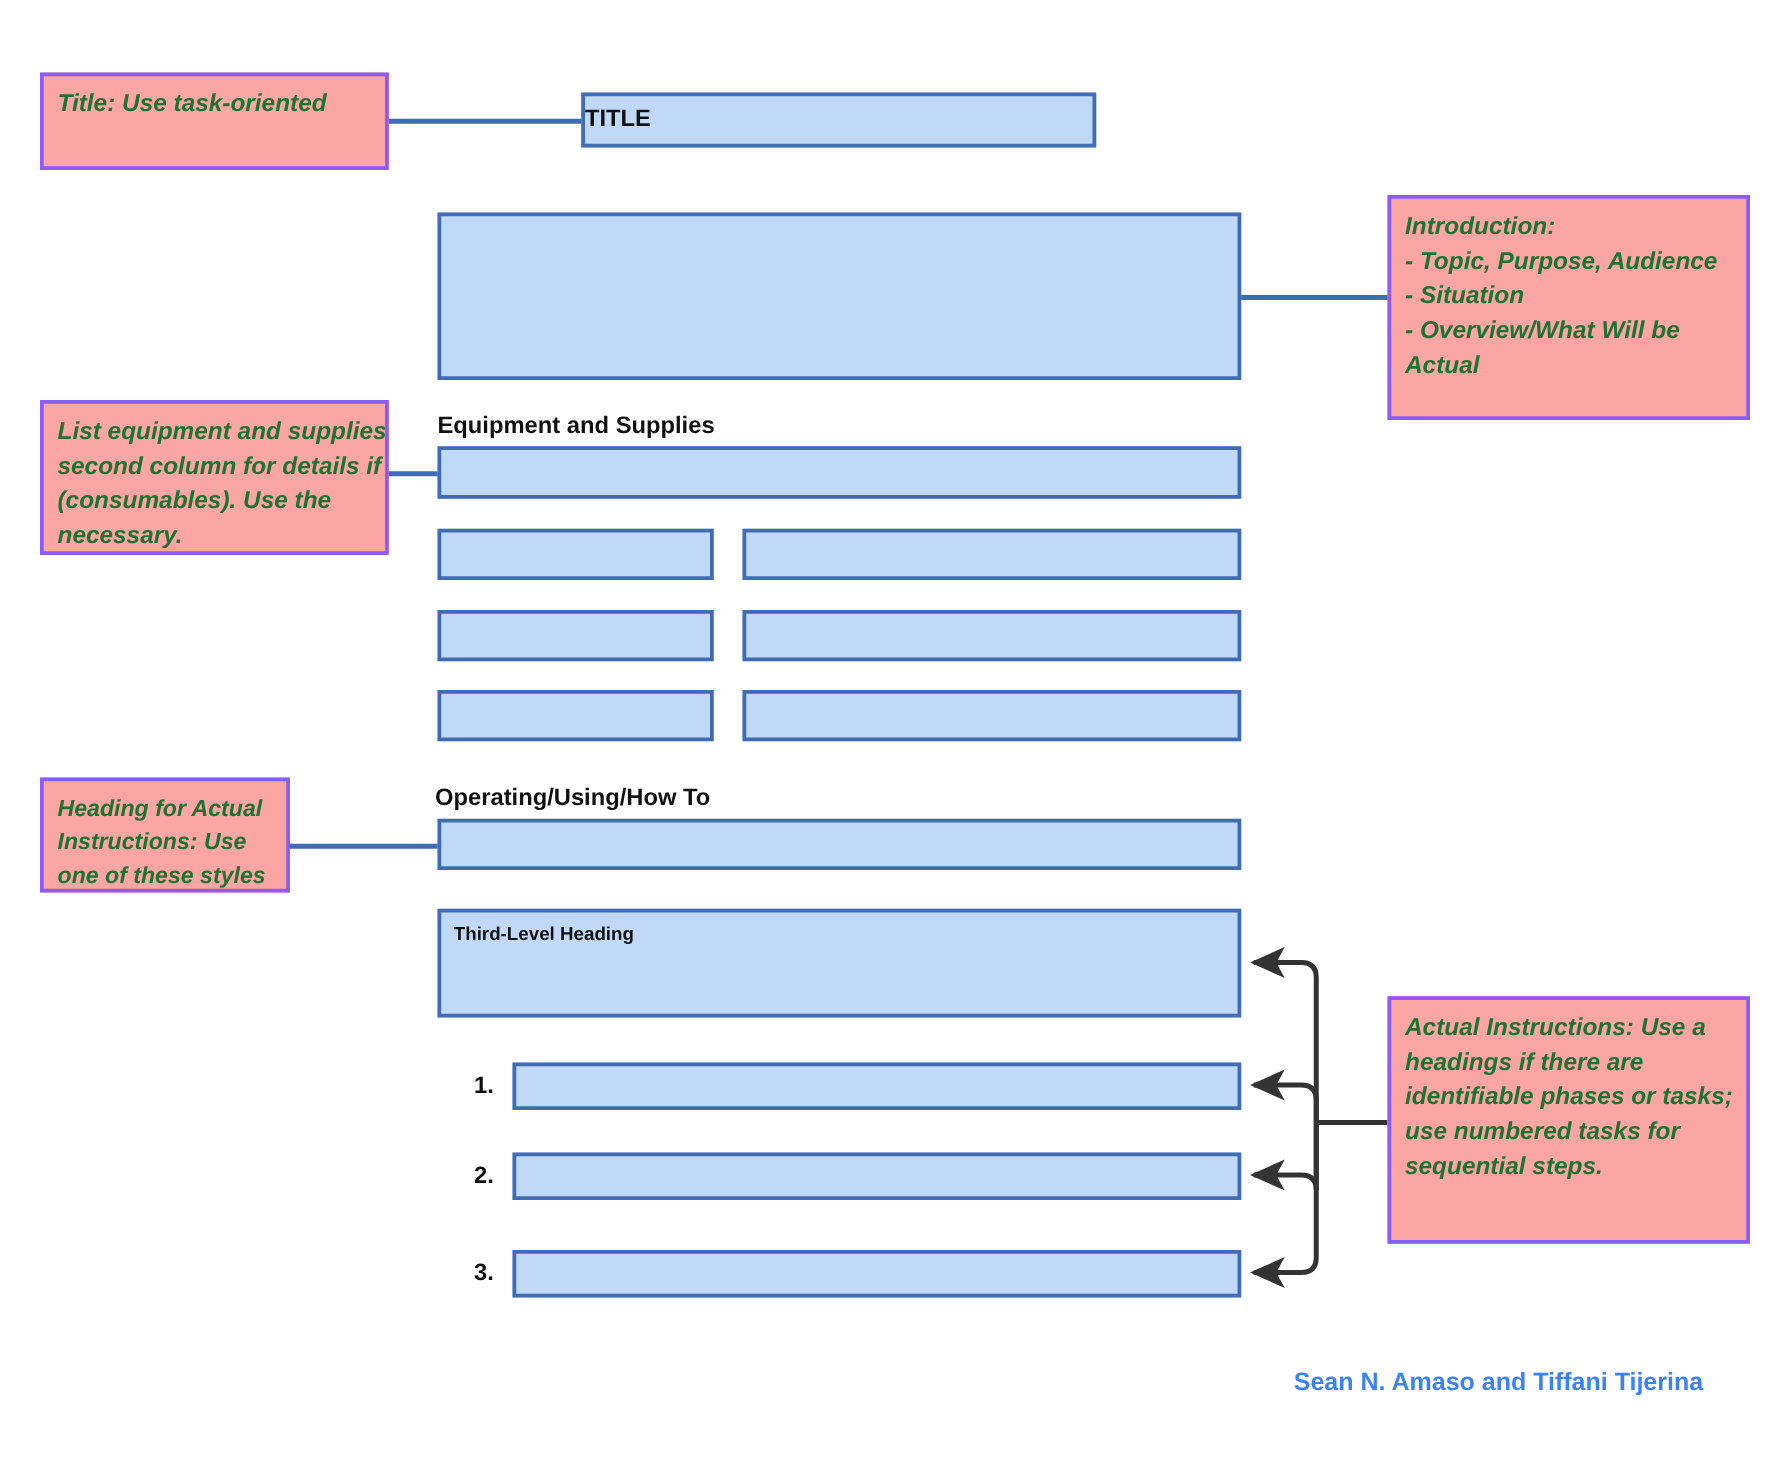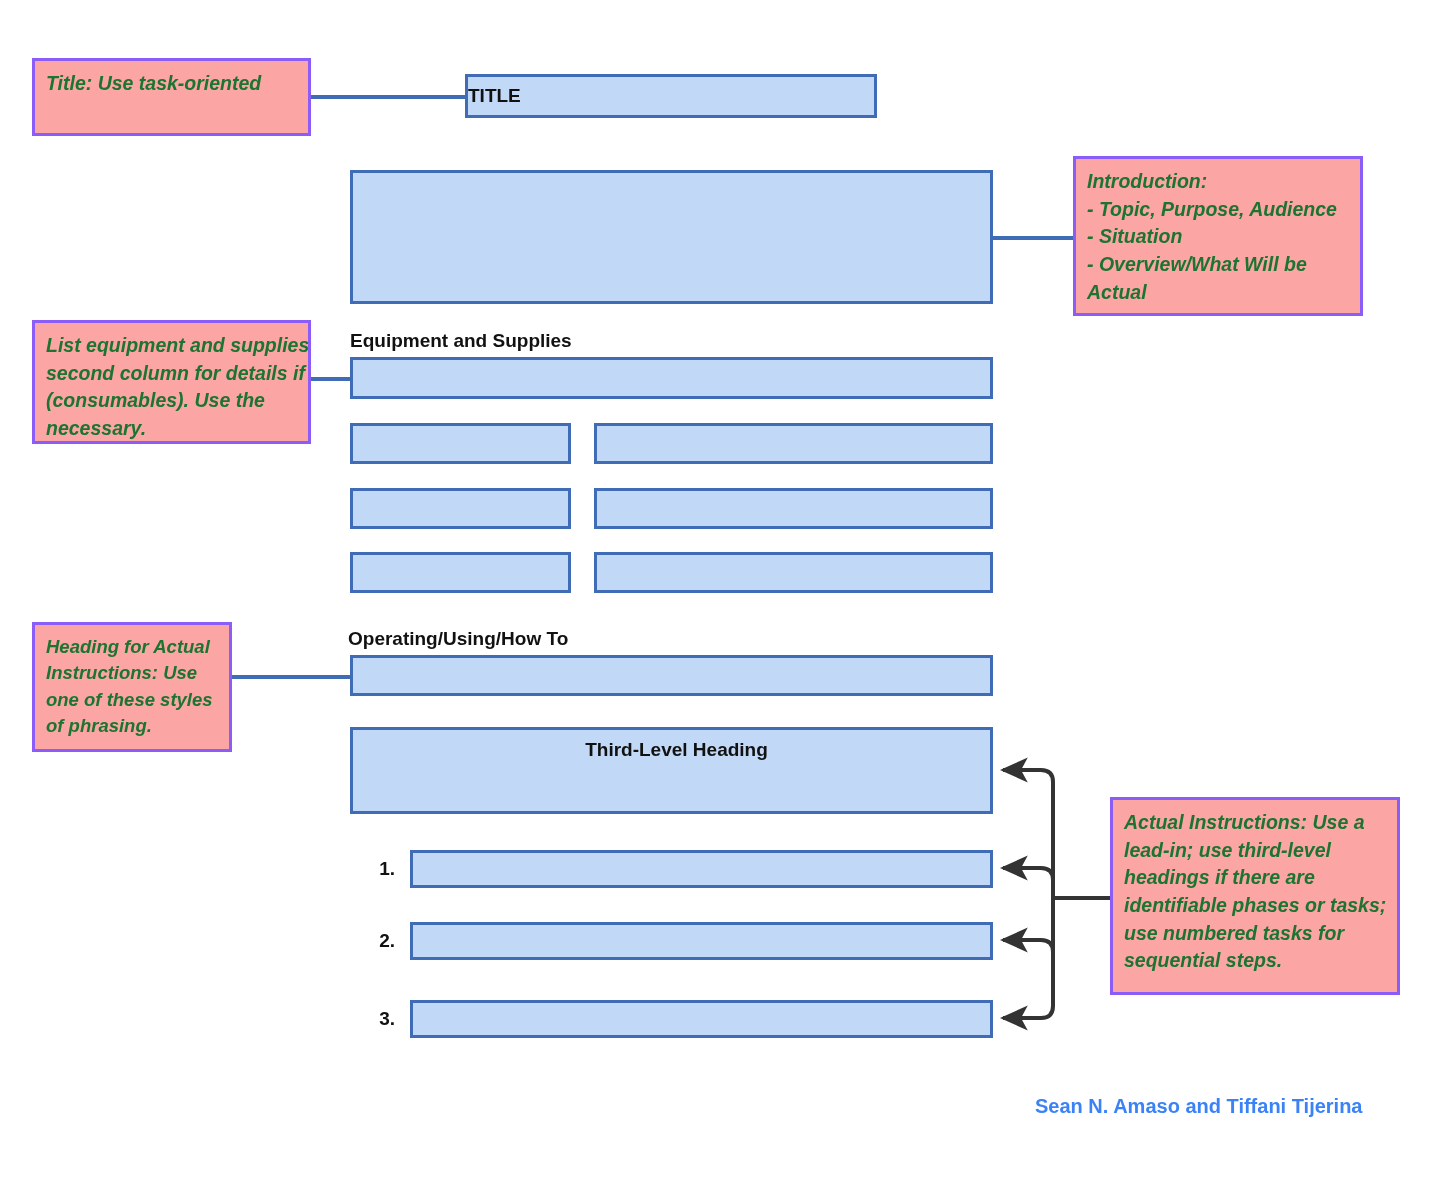"Introduction:" div.note-box { height: 160px -> 180px; left: 1073px -> 1110px }
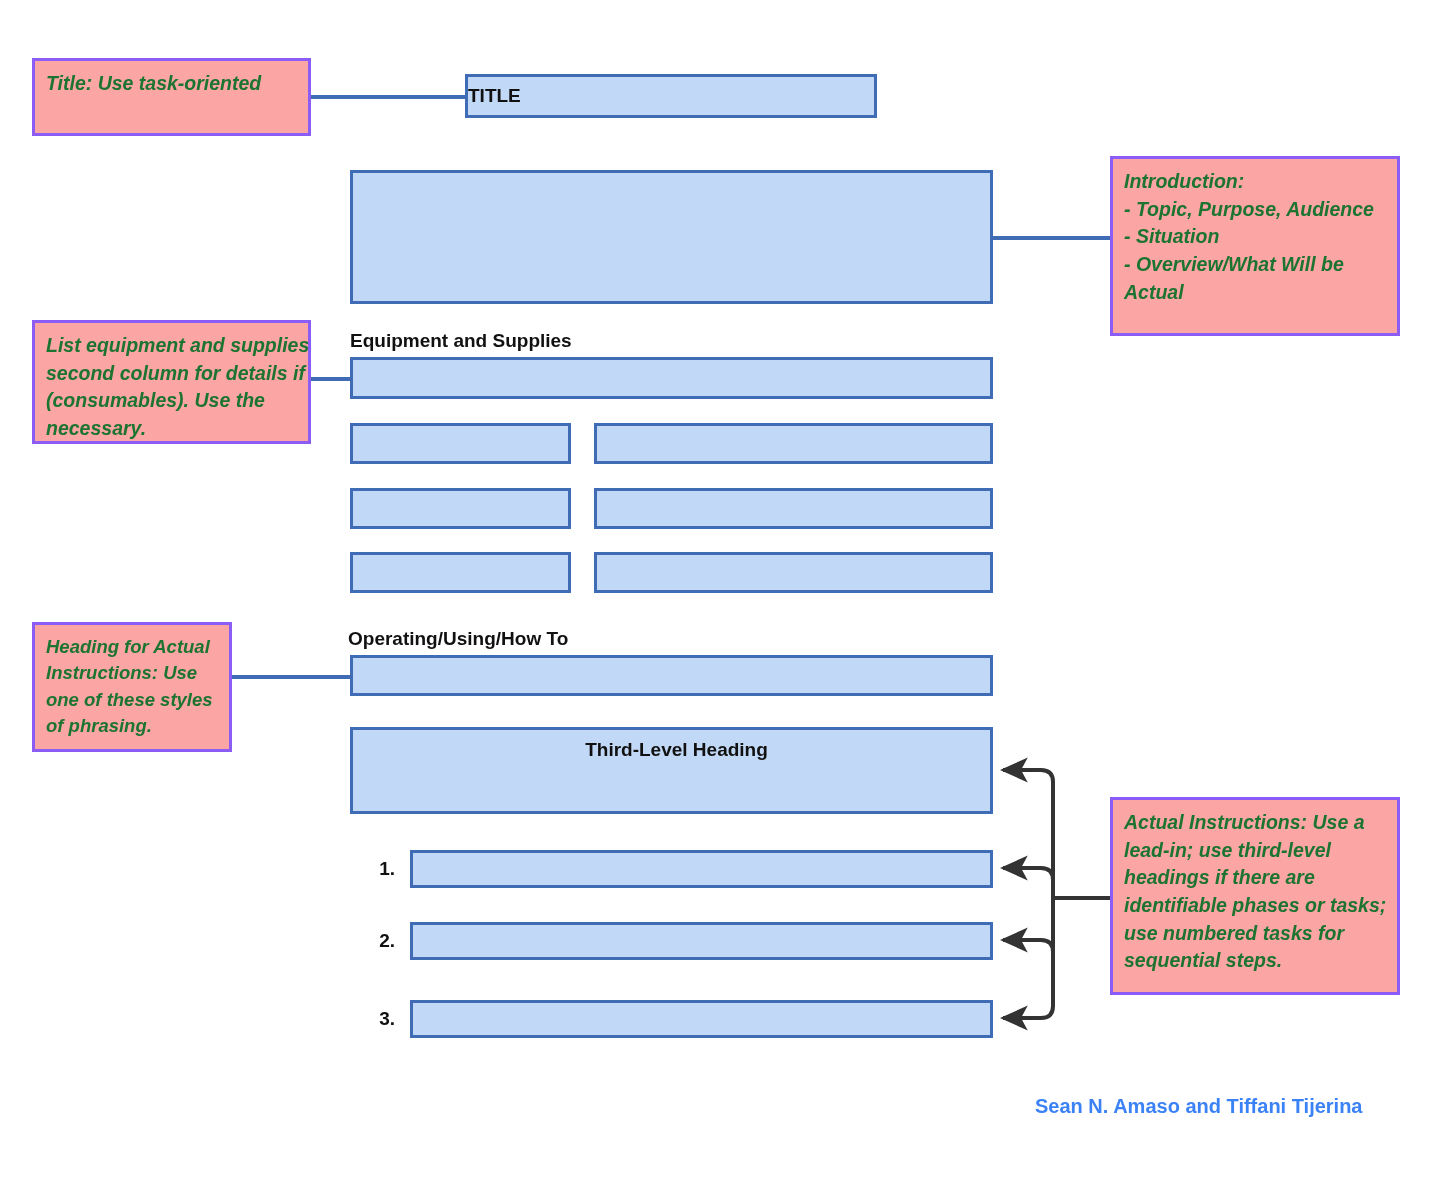"Heading for Actual" div.note-box { height: 130px -> 92px }
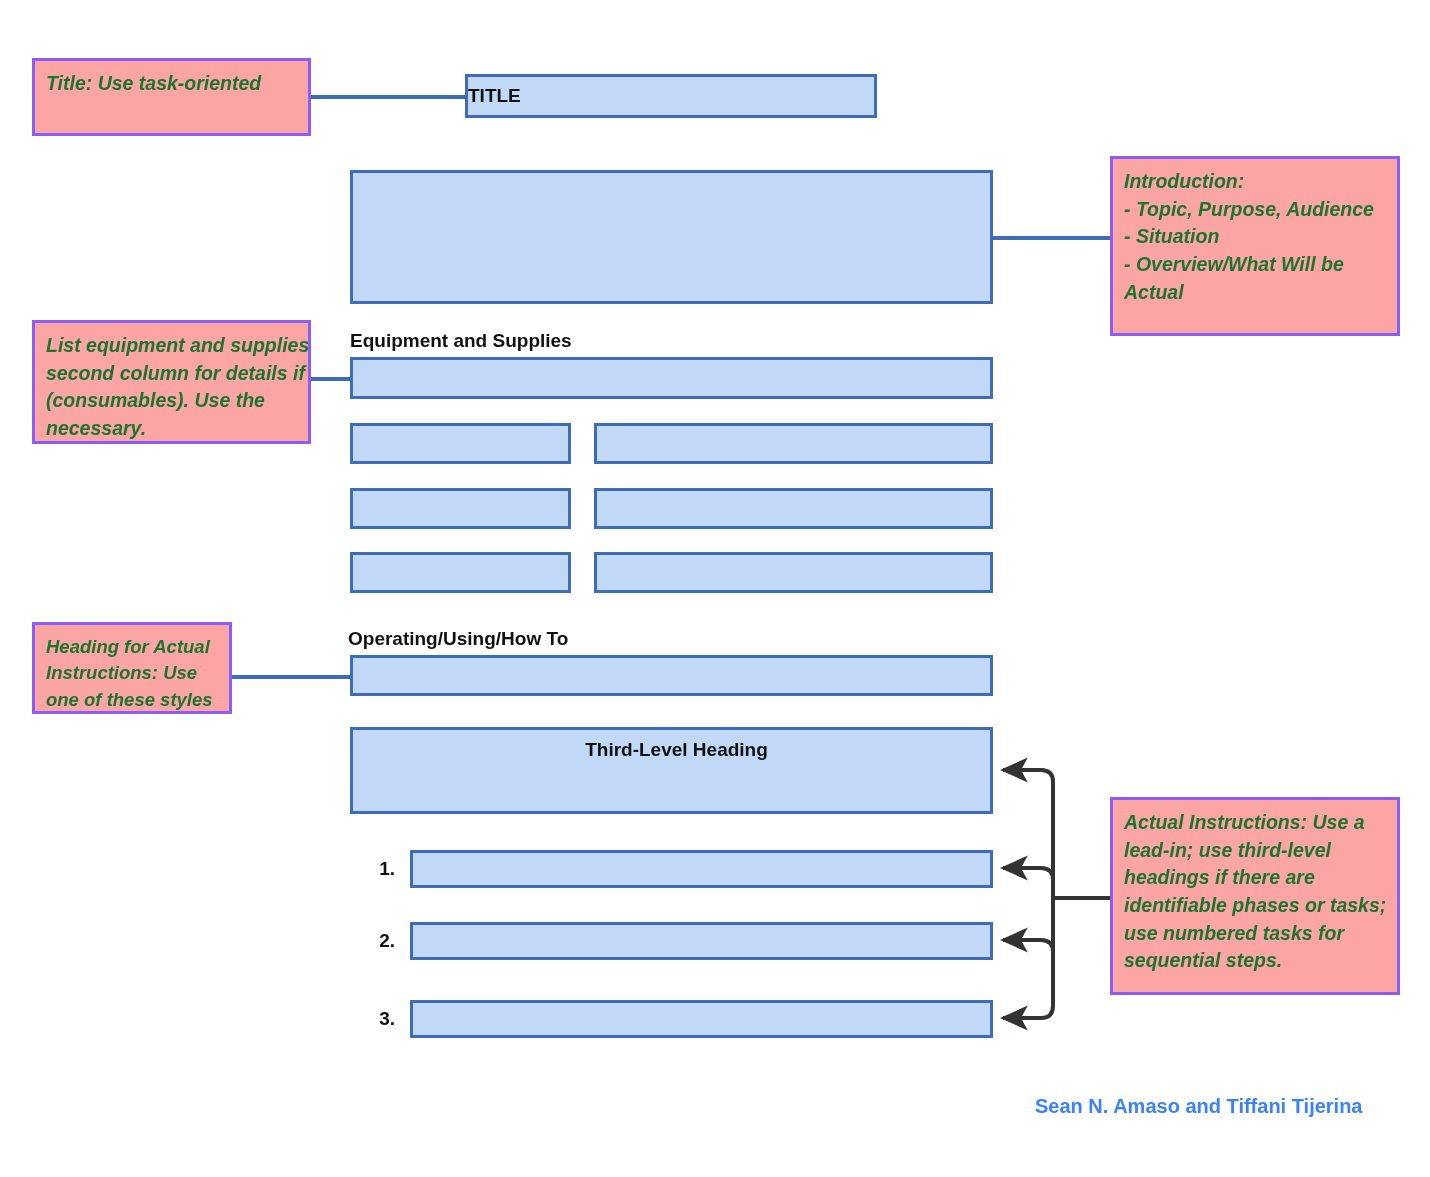"Third-Level Heading" .blue-box .inner-label { font-size: 19px -> 15px; text-align: center -> none }
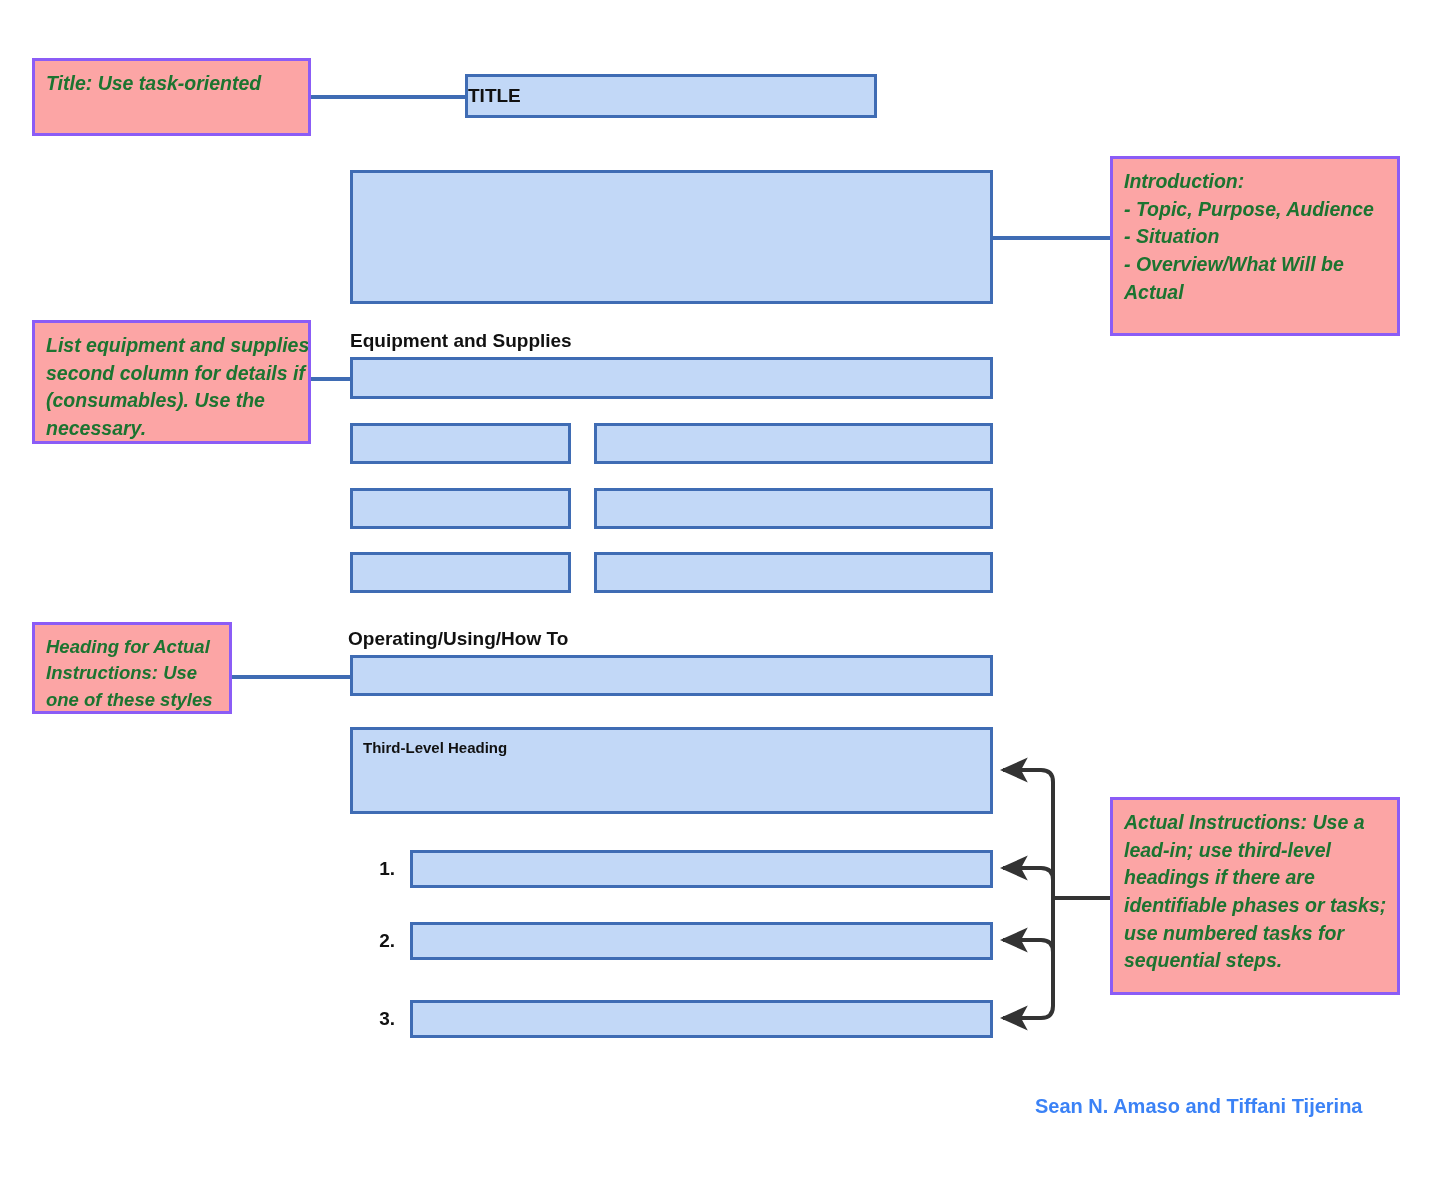"lead-in; use third-level" span.note-line { html: <span>lead-in; use third-level</span> -> none }
